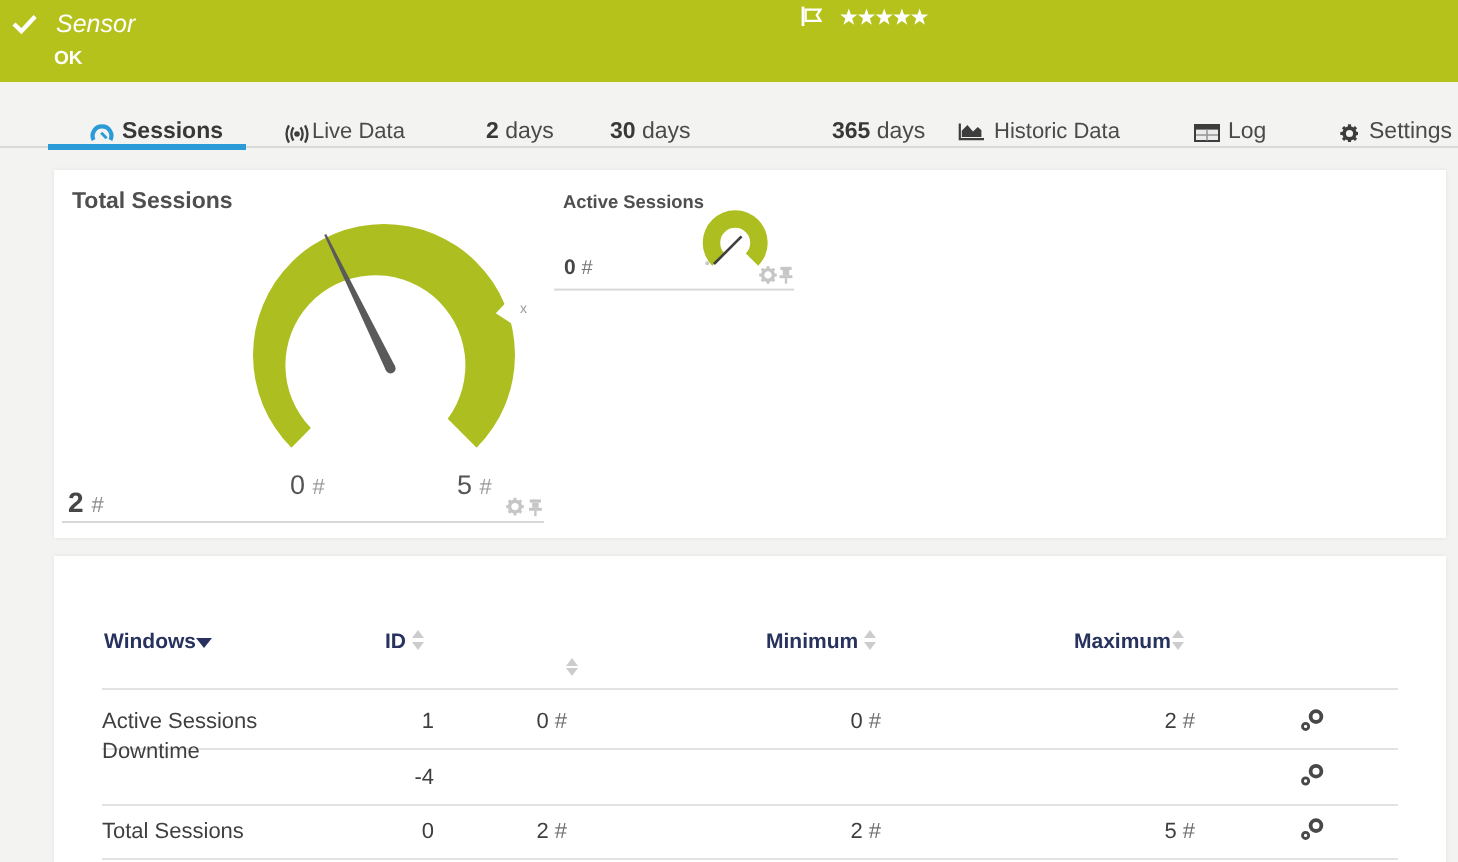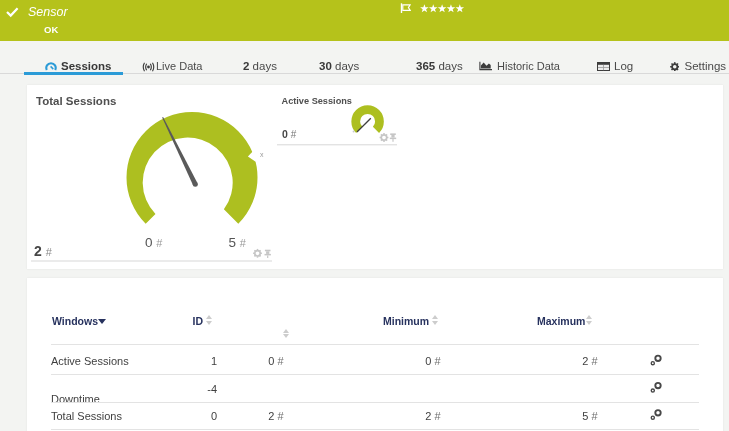"OK" div.abs { left: 44px -> 27px }
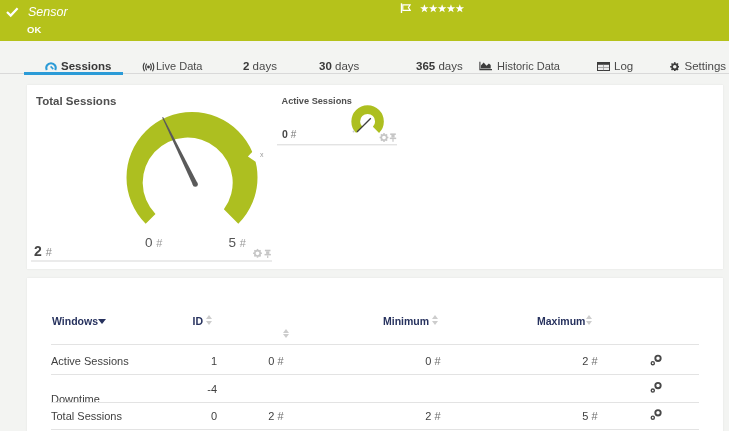"30 days" div.abs { left: 319px -> 305px }
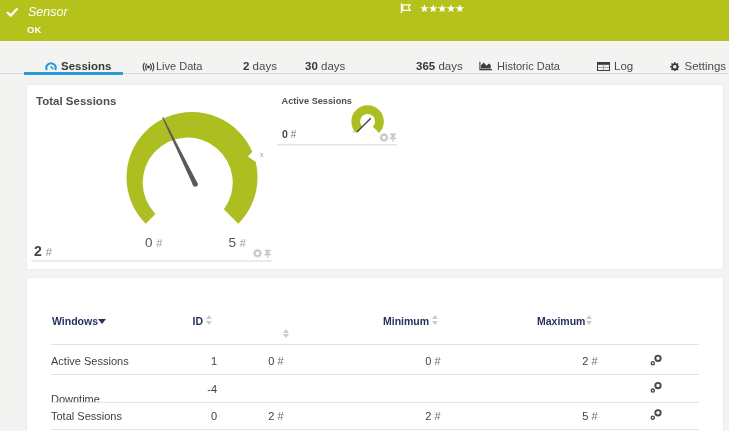"Downtime" div.abs { top: 393px -> 370px }
